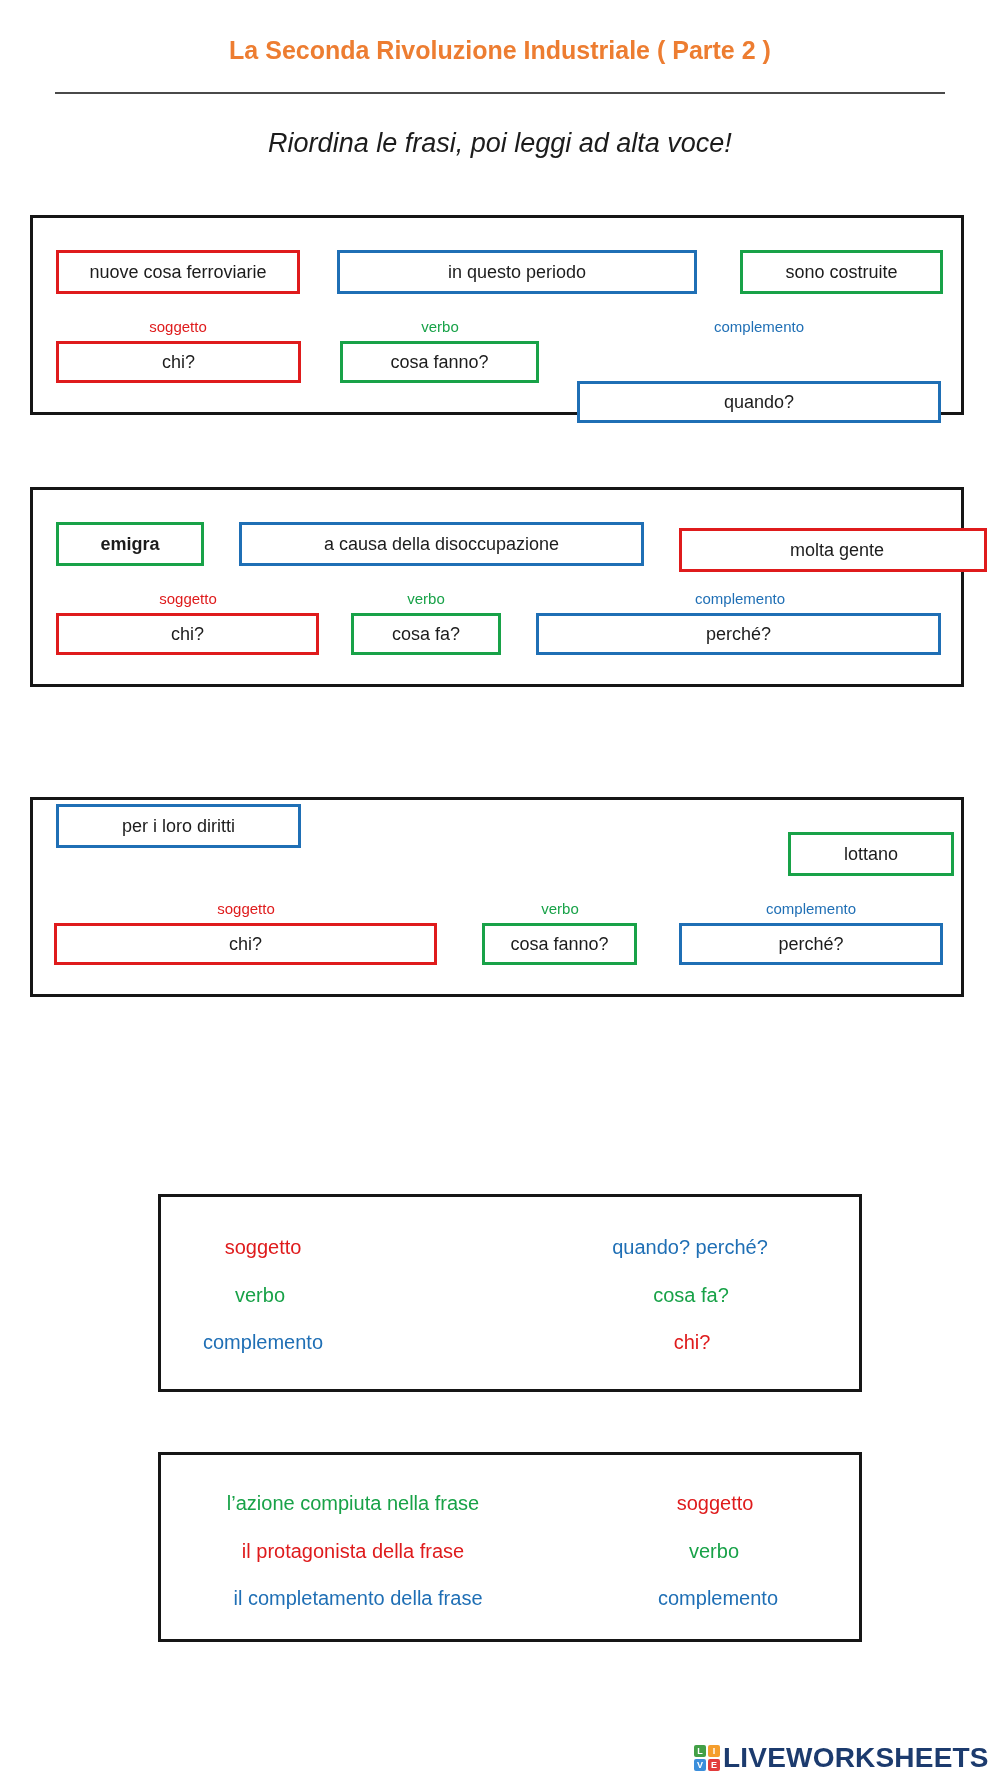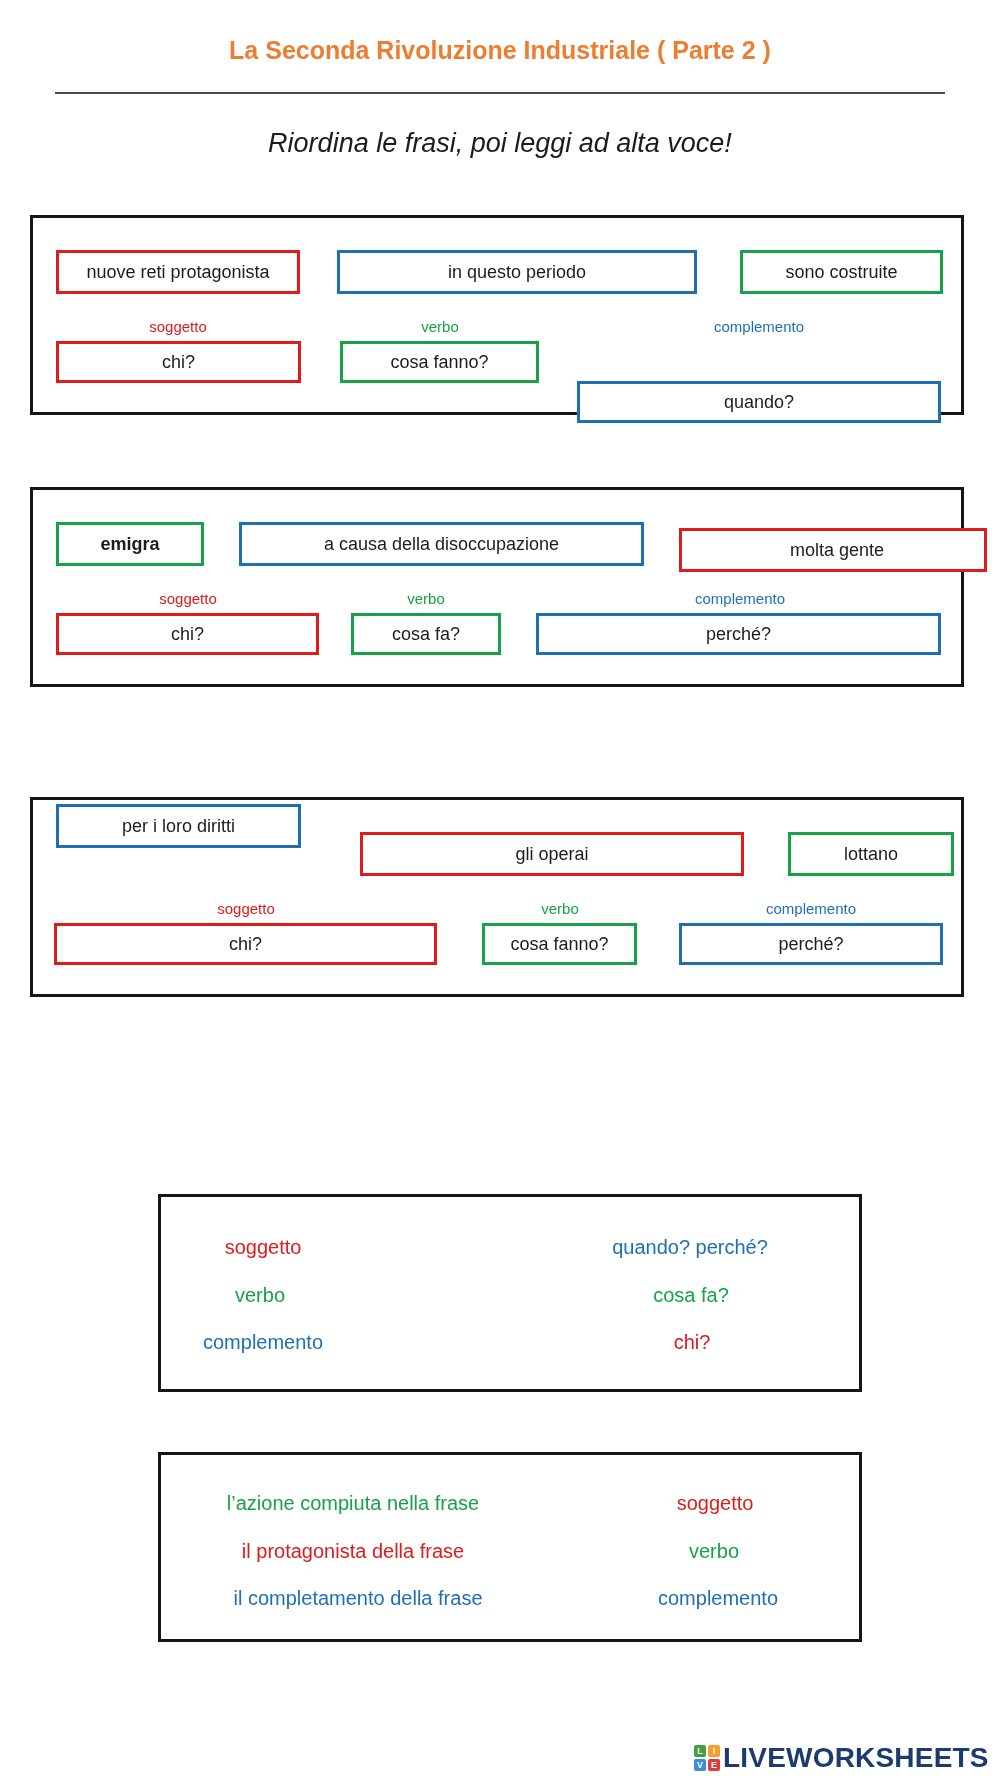"nuove reti protagonista" div.pbox { text: reti protagonista -> cosa ferroviarie }
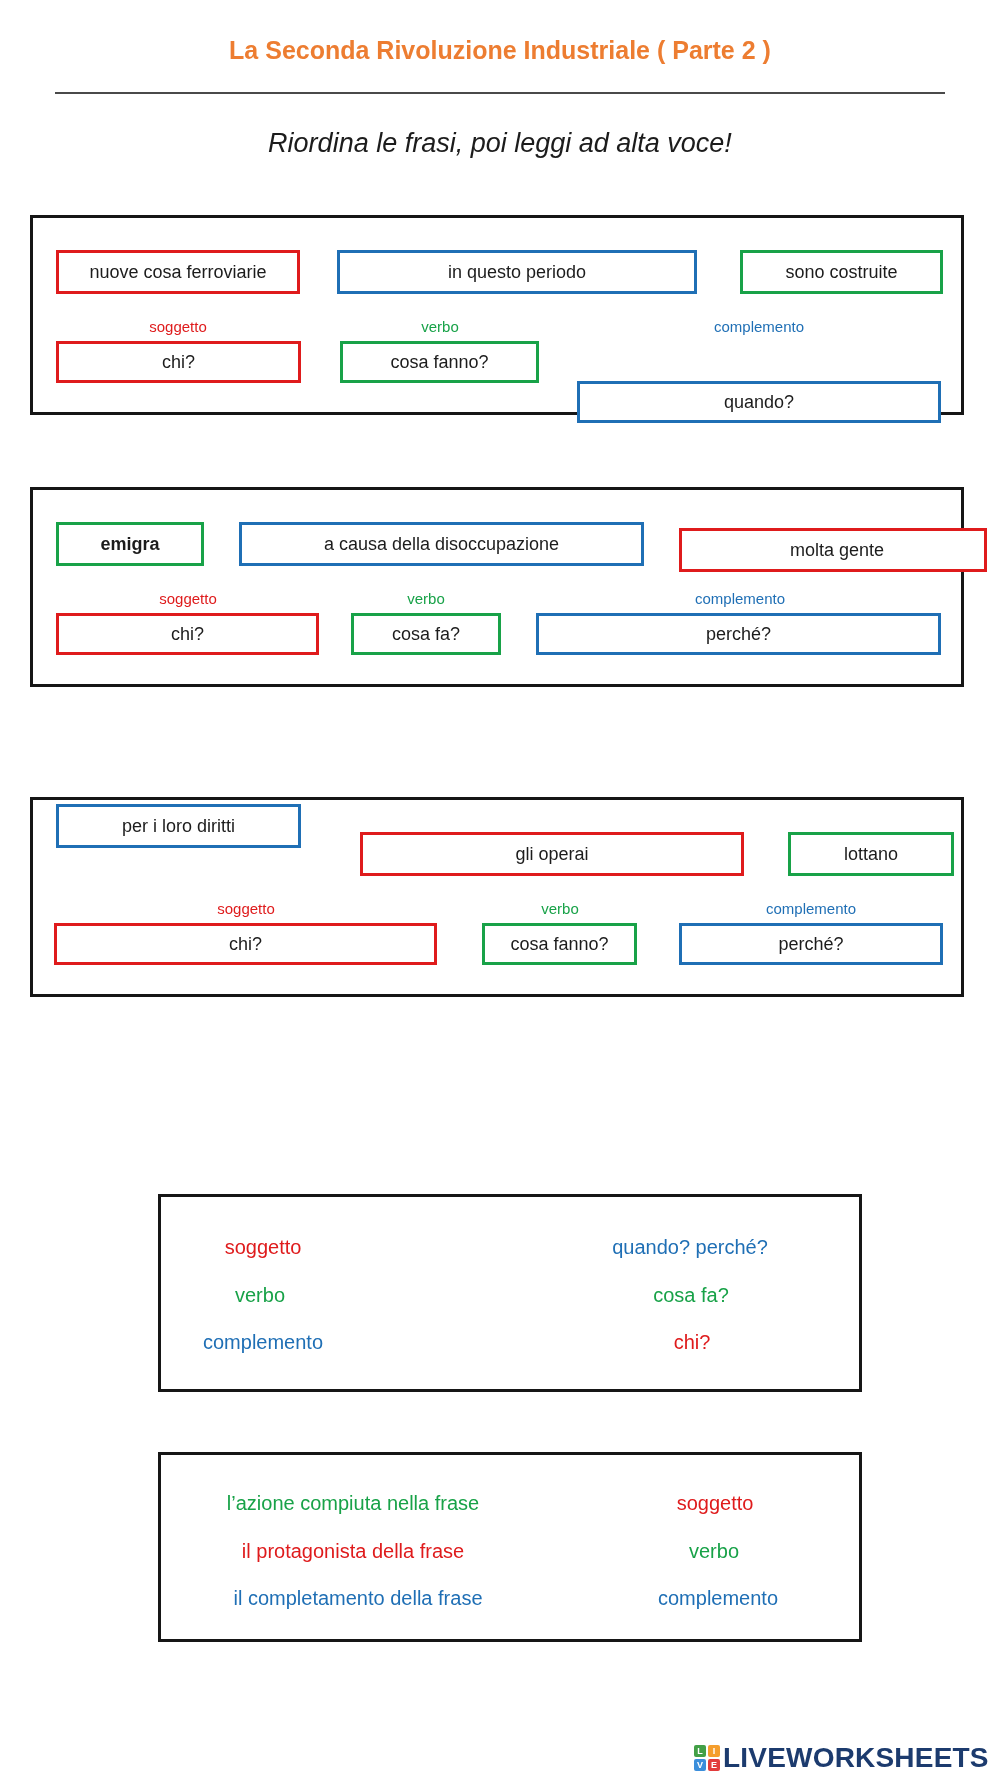"gli operai" div.pbox { html: <div>gli operai</div> -> none }
